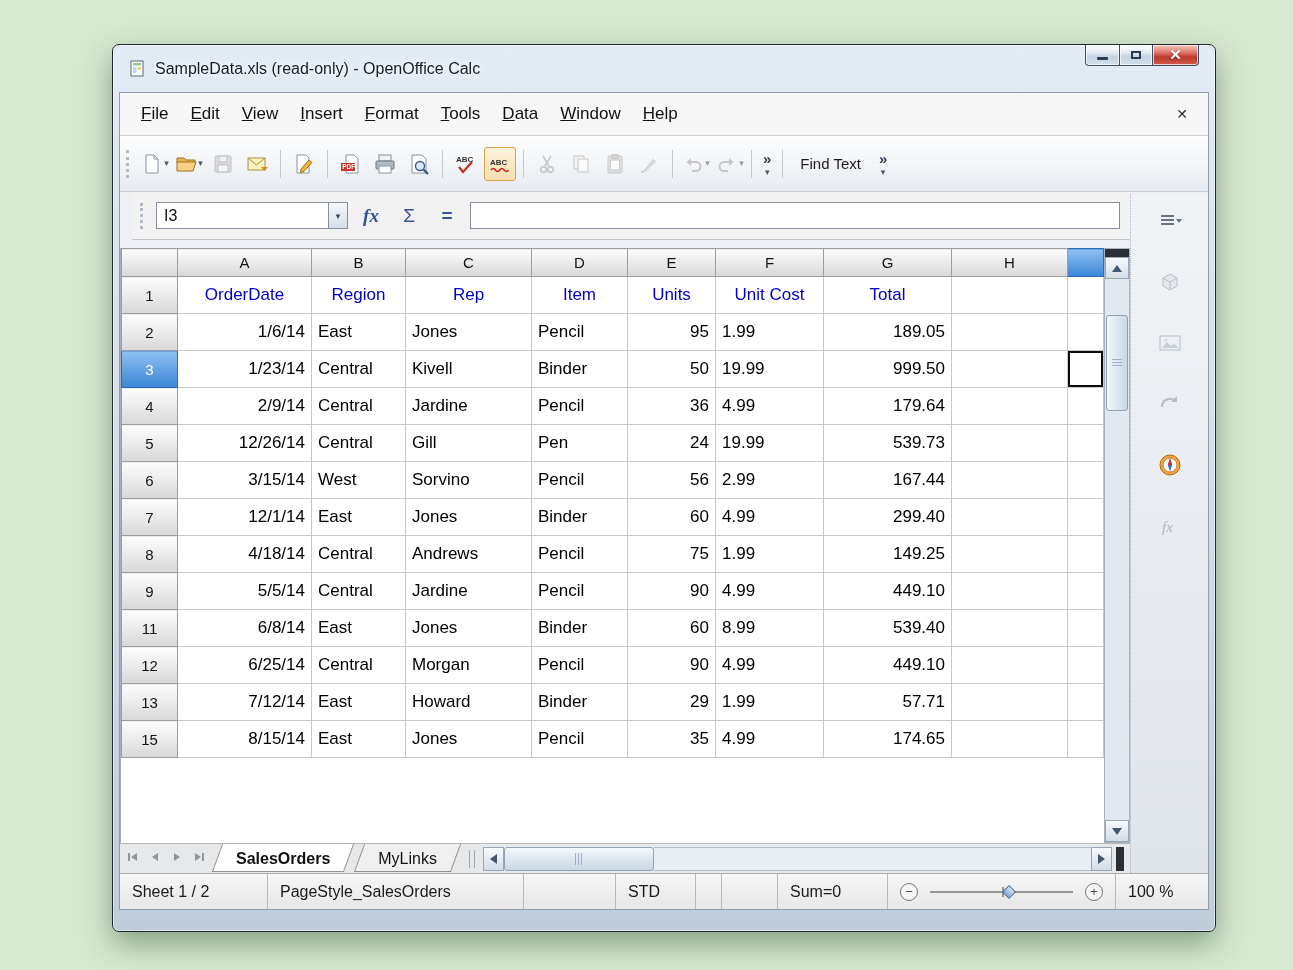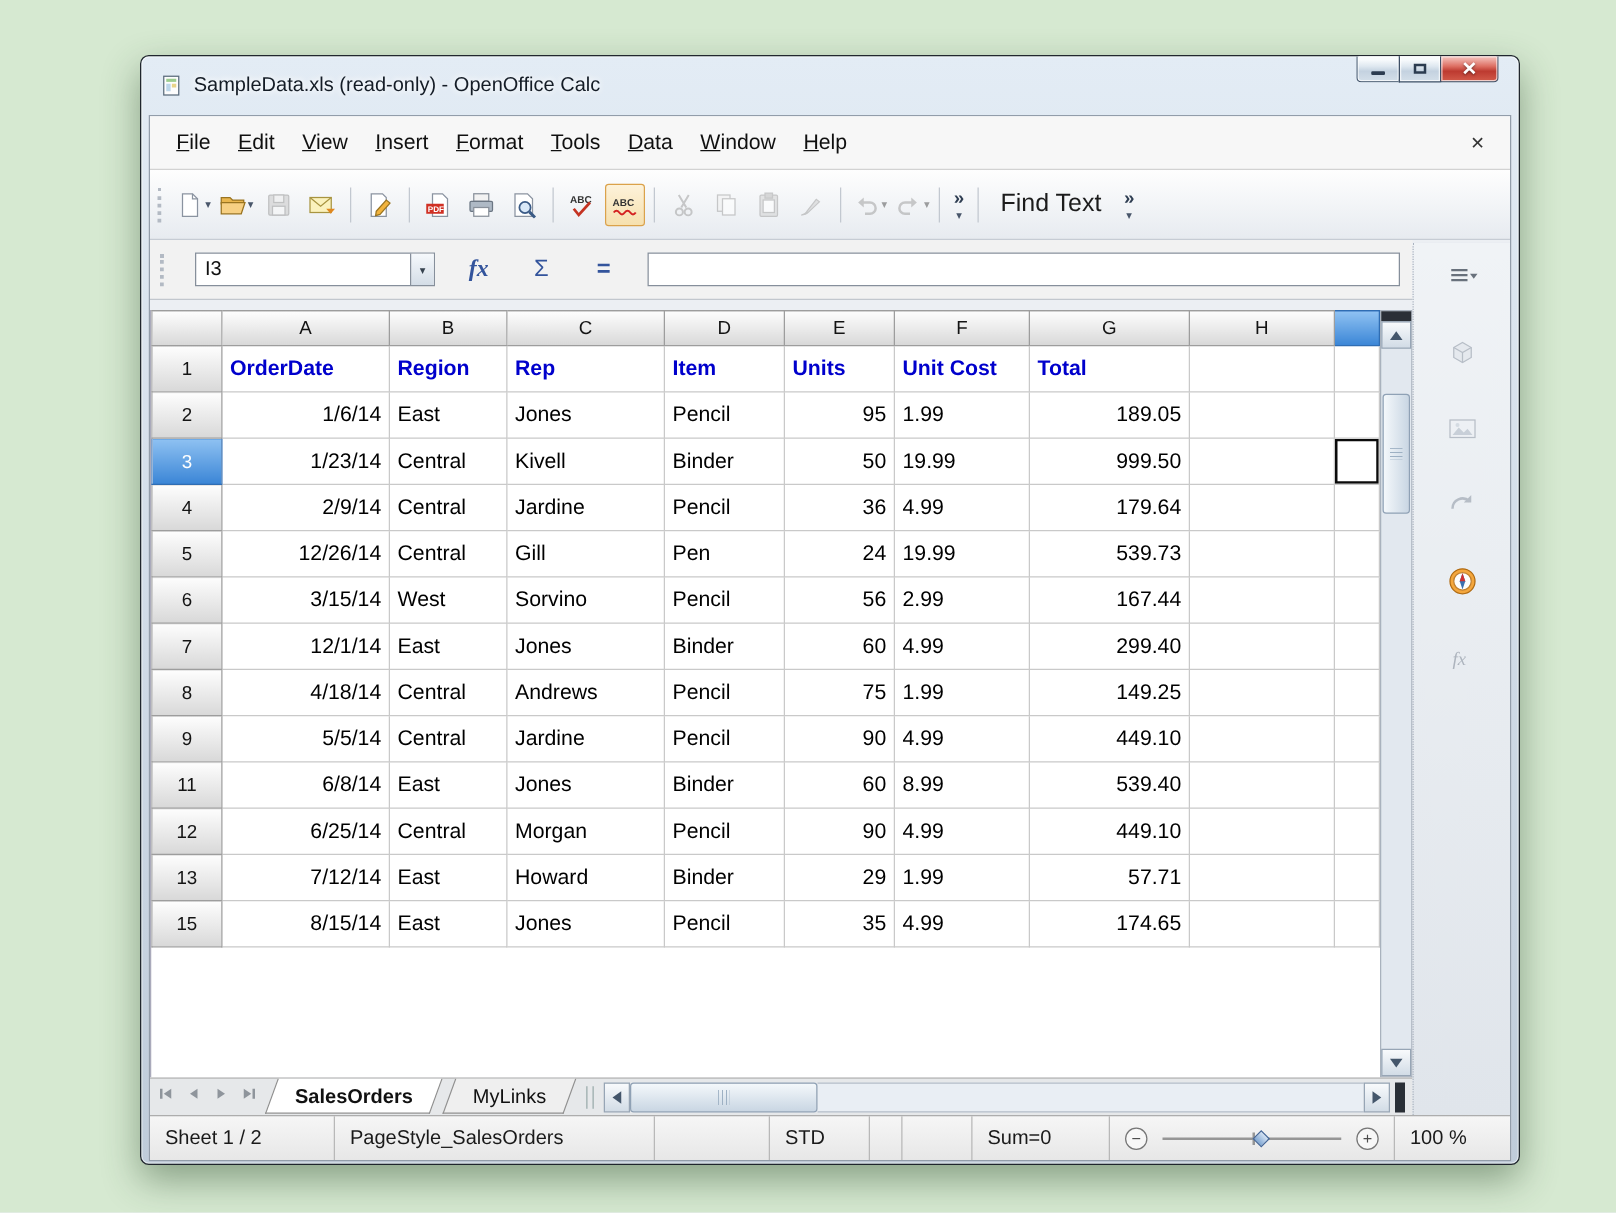"SampleData.xls (read-only) - OpenOffice" .window { padding: 0 6px 2px -> 0 6px 21px }
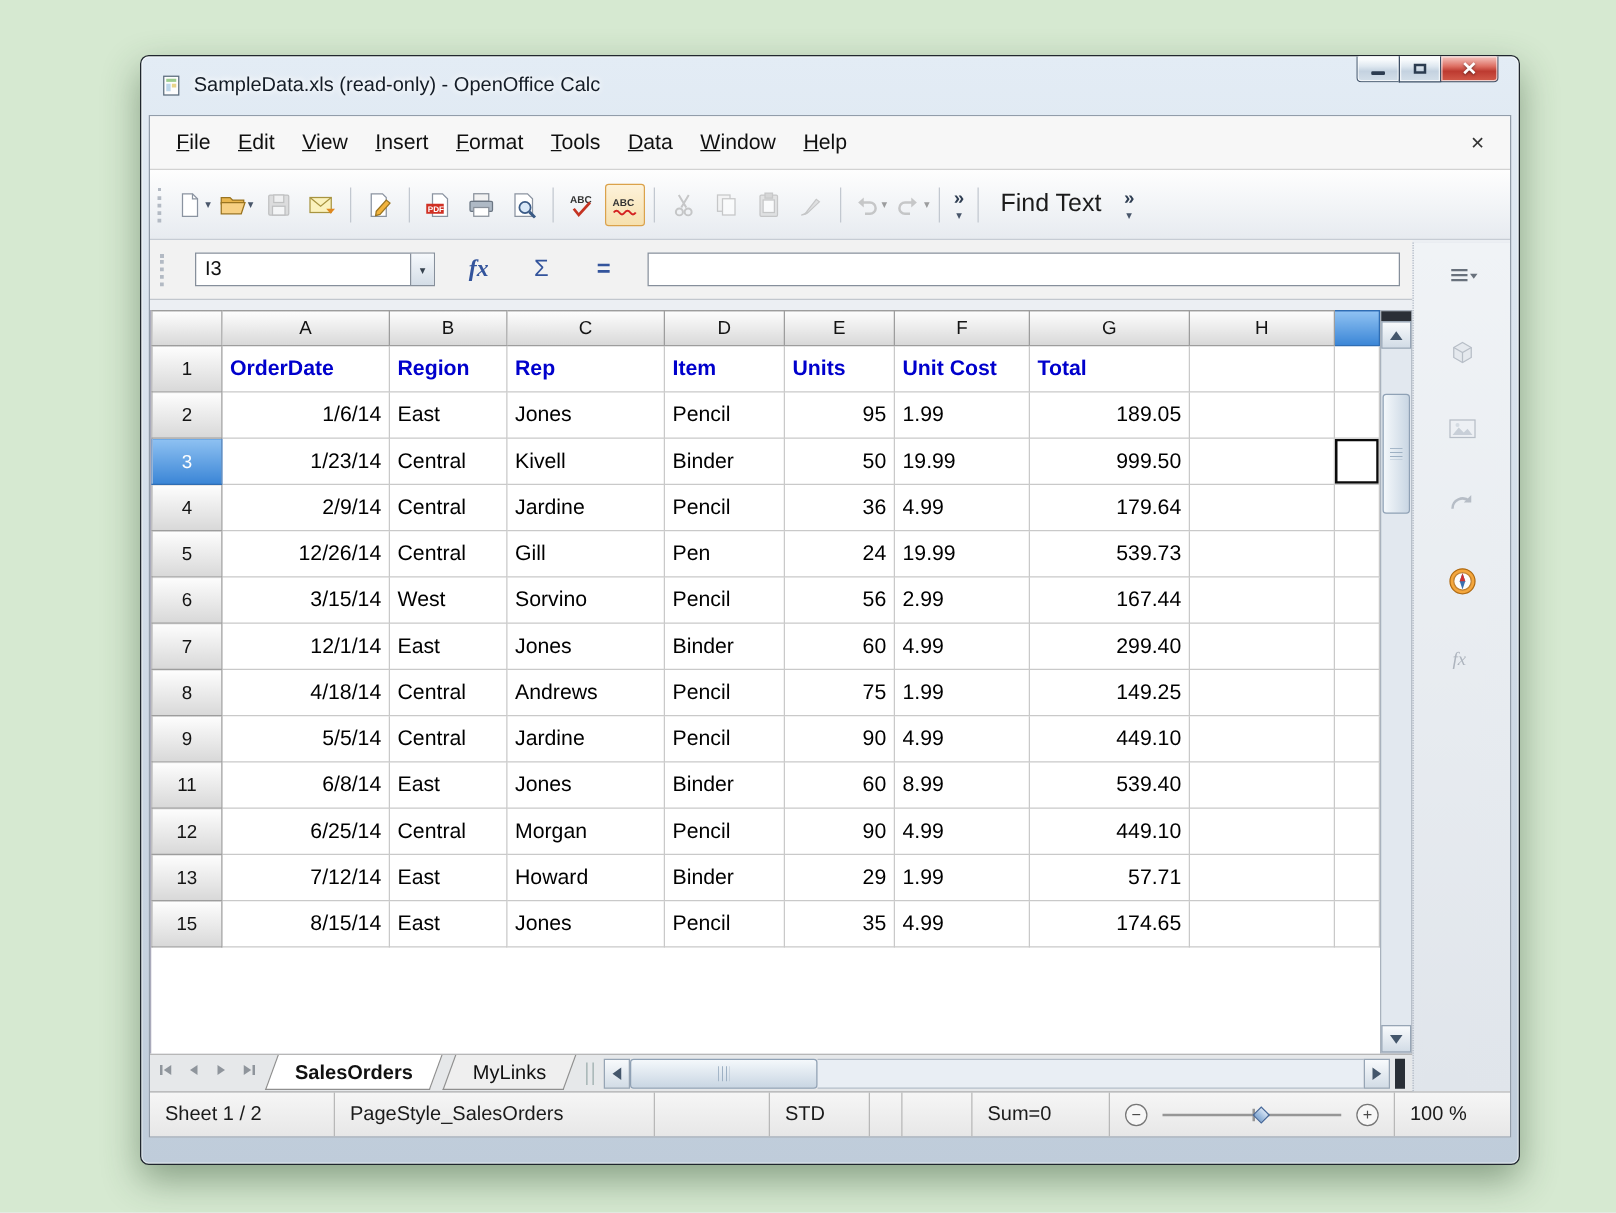"Find Text" .find-text { font-size: 20px -> 15px }
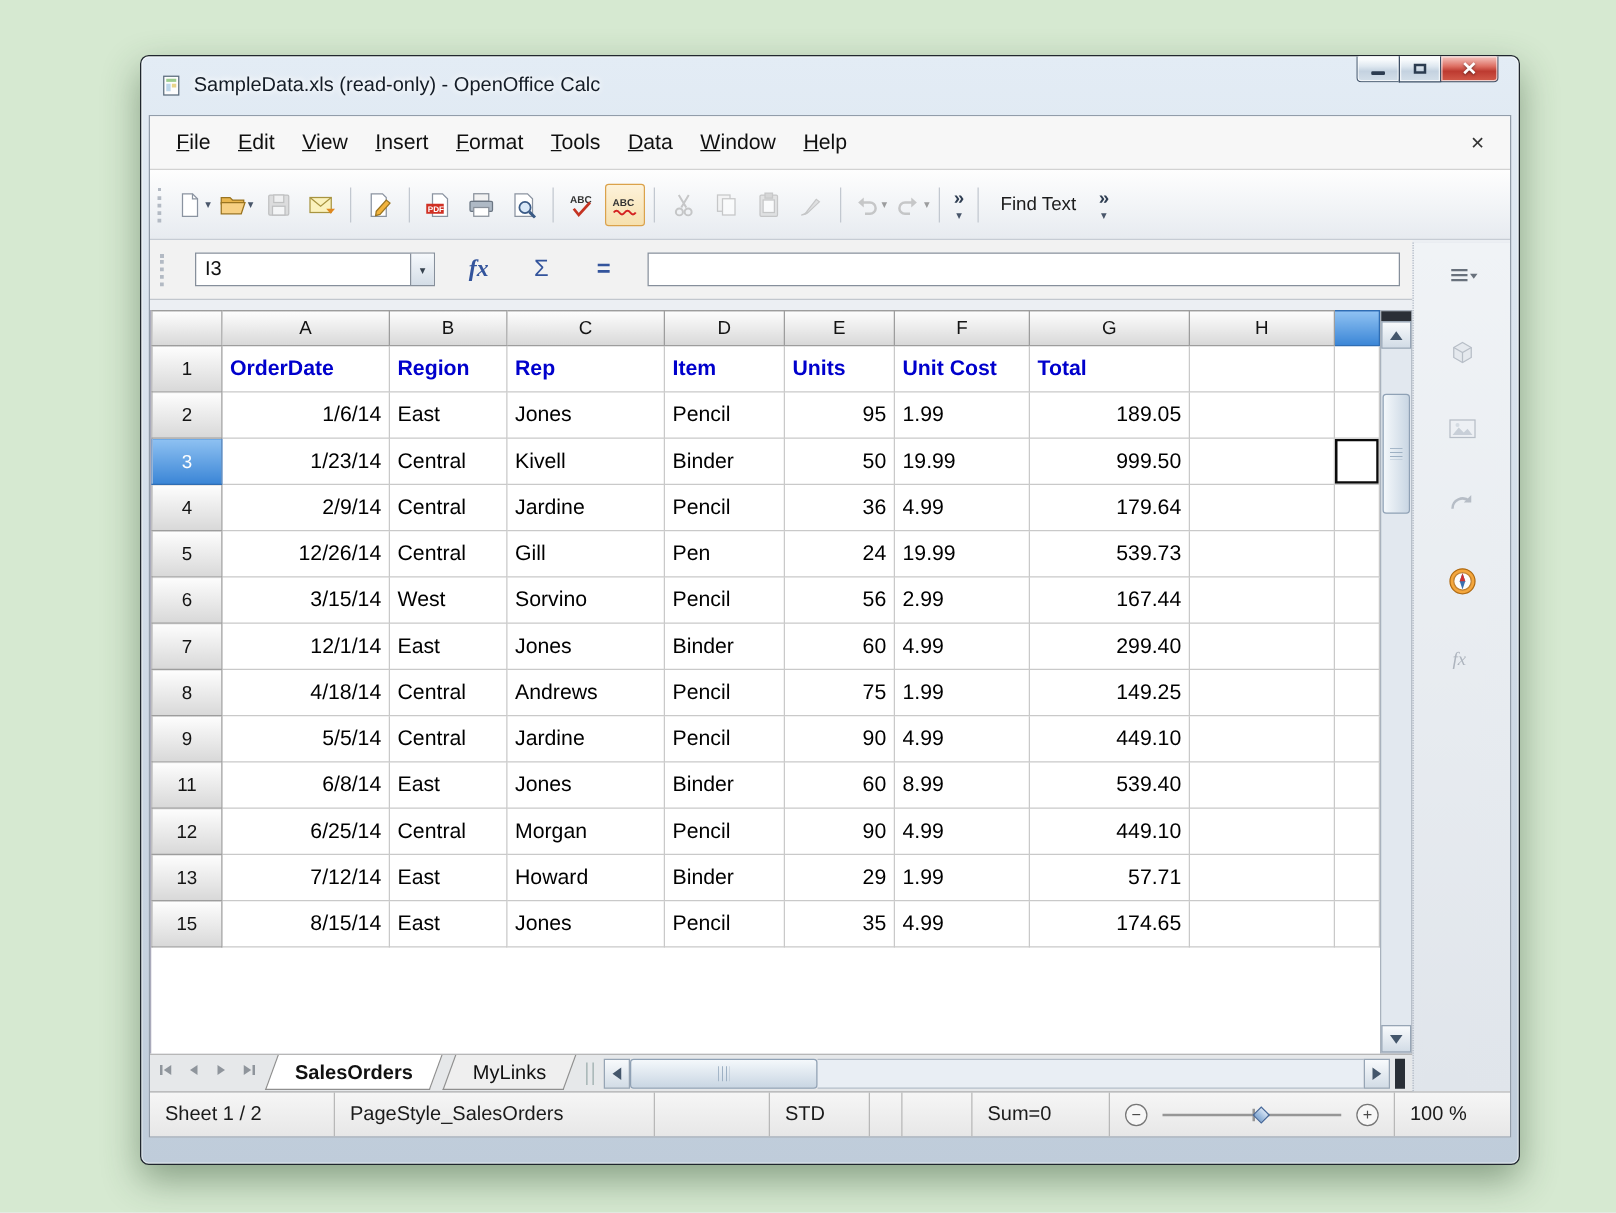"I3" .formulabar { gap: 20px -> 8px; margin: 0 78px 8px 0 -> 0 78px 8px 12px }
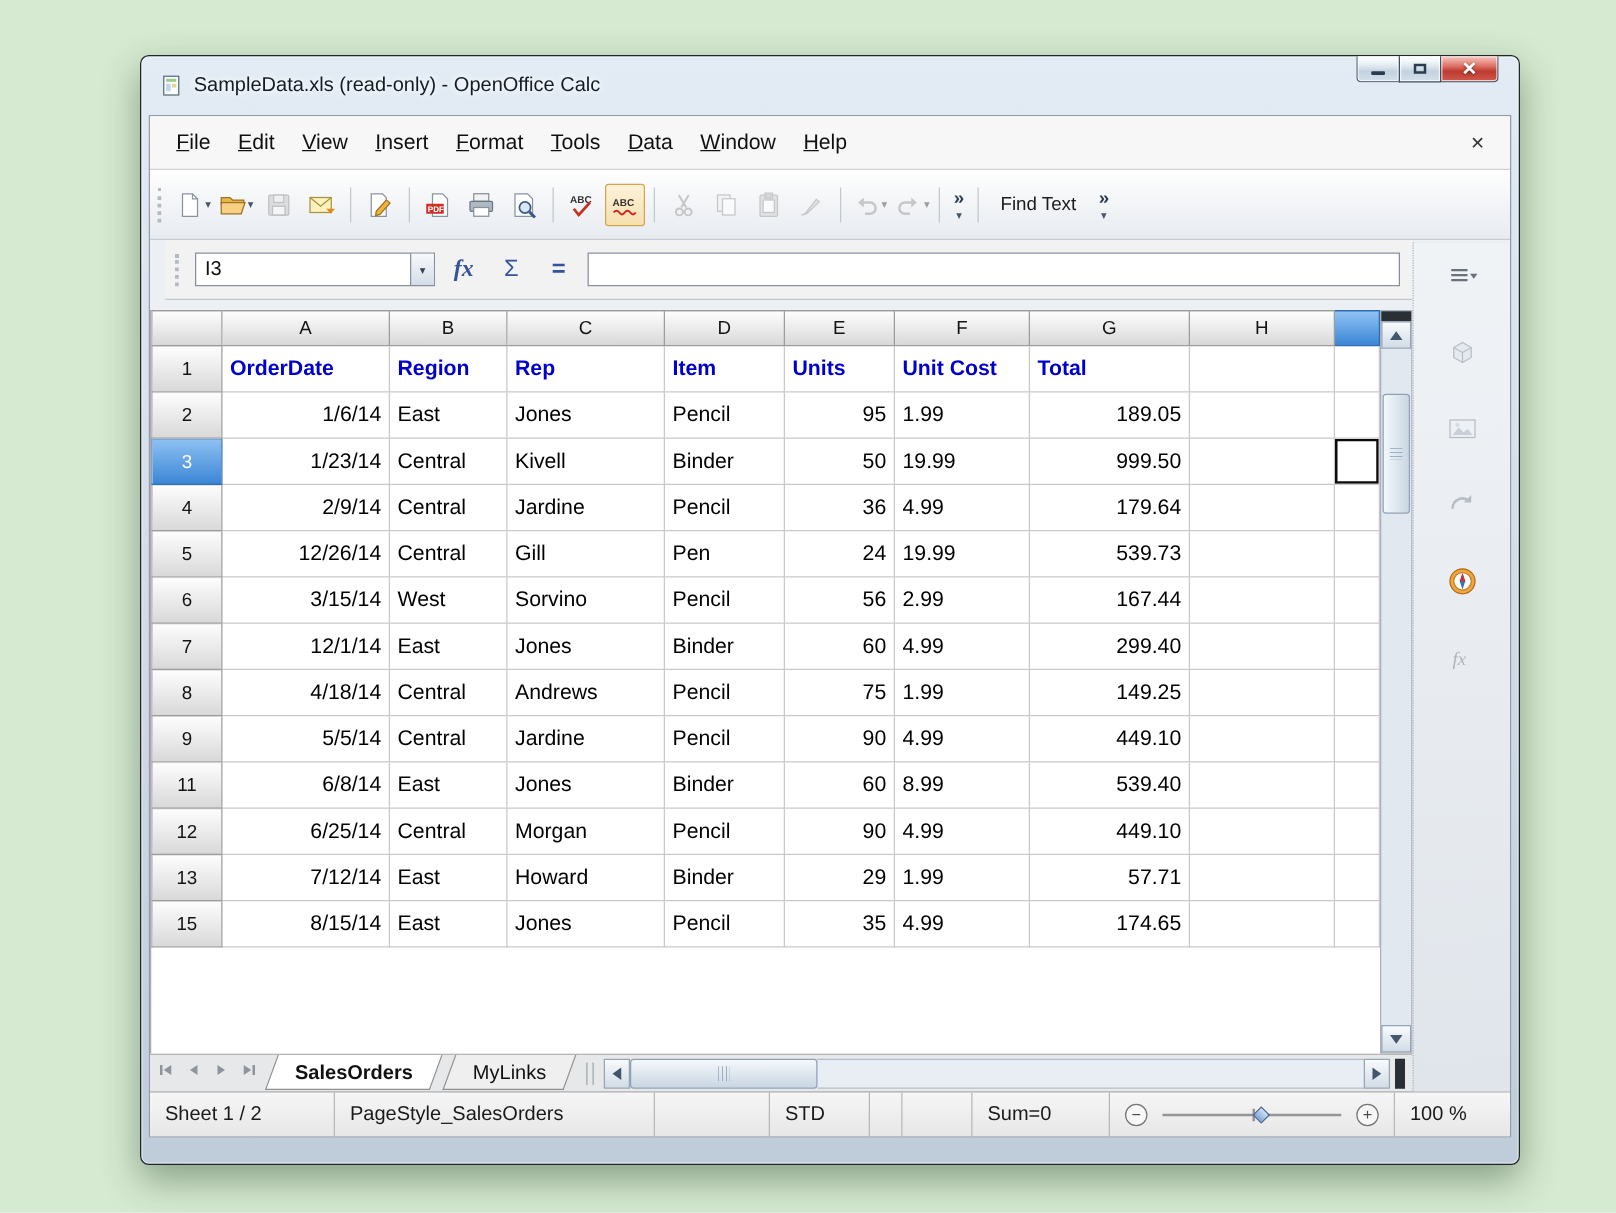"OrderDate" .grid tr.header-row td { font-weight: bold -> normal; text-align: left -> center }
